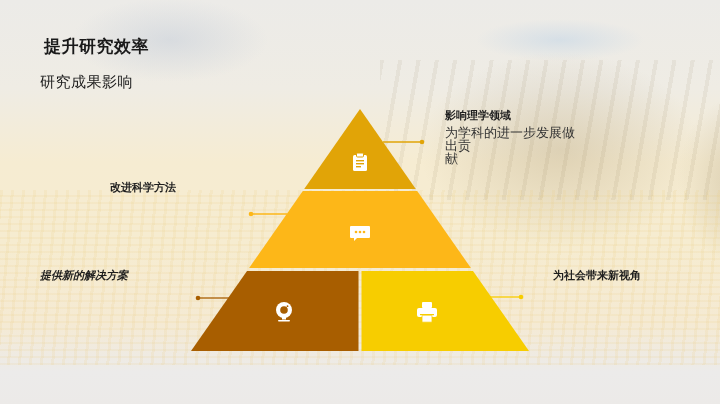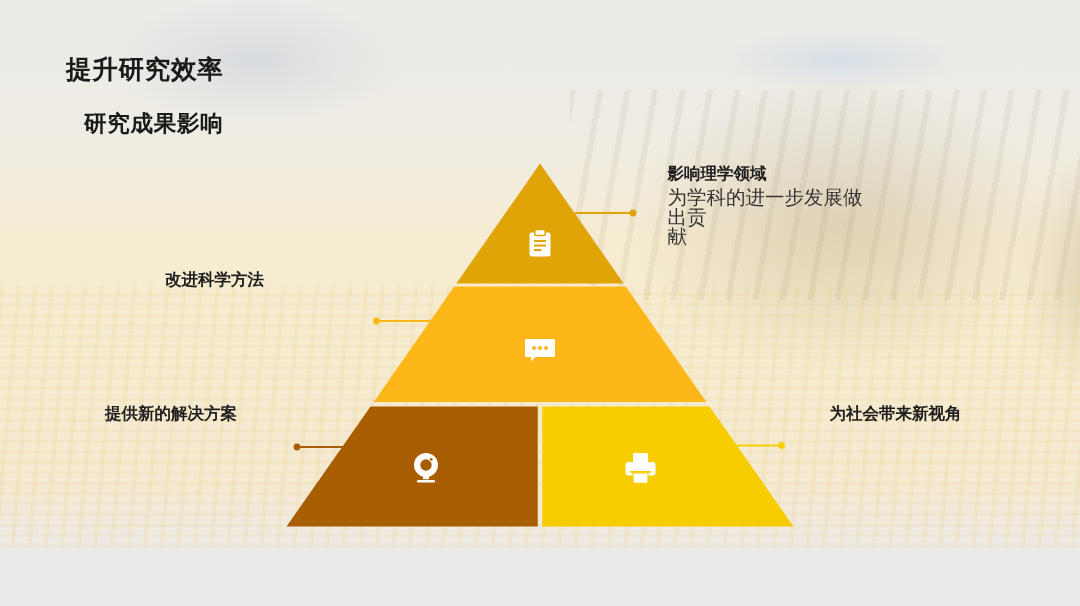"研究成果影响" .subtitle { font-weight: bold -> normal; left: 56px -> 40px }
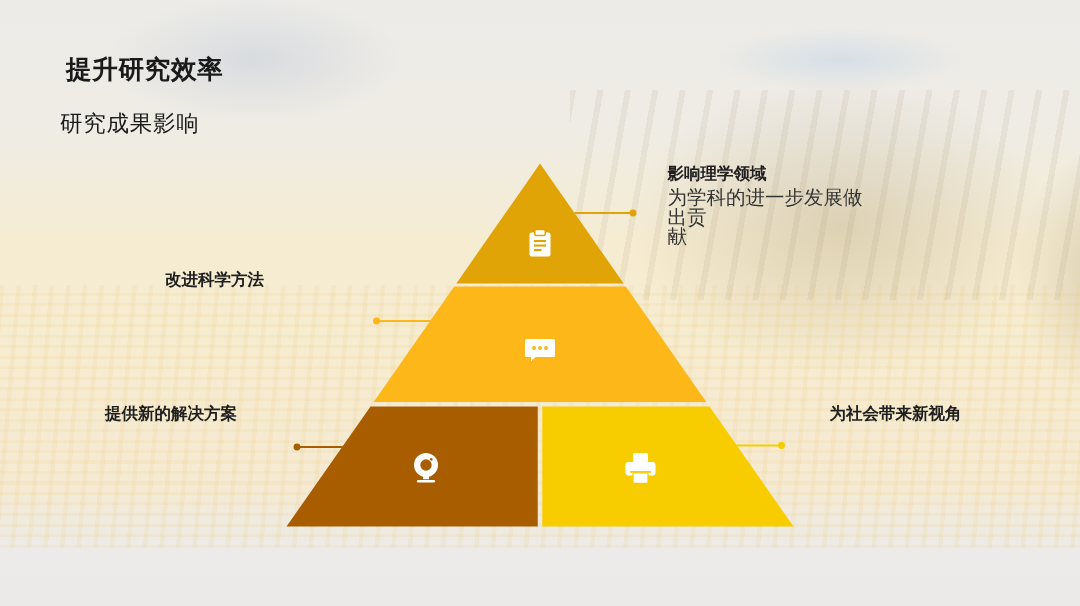"提供新的解决方案" div.label { font-style: none -> italic; left: 70px -> 40px }
